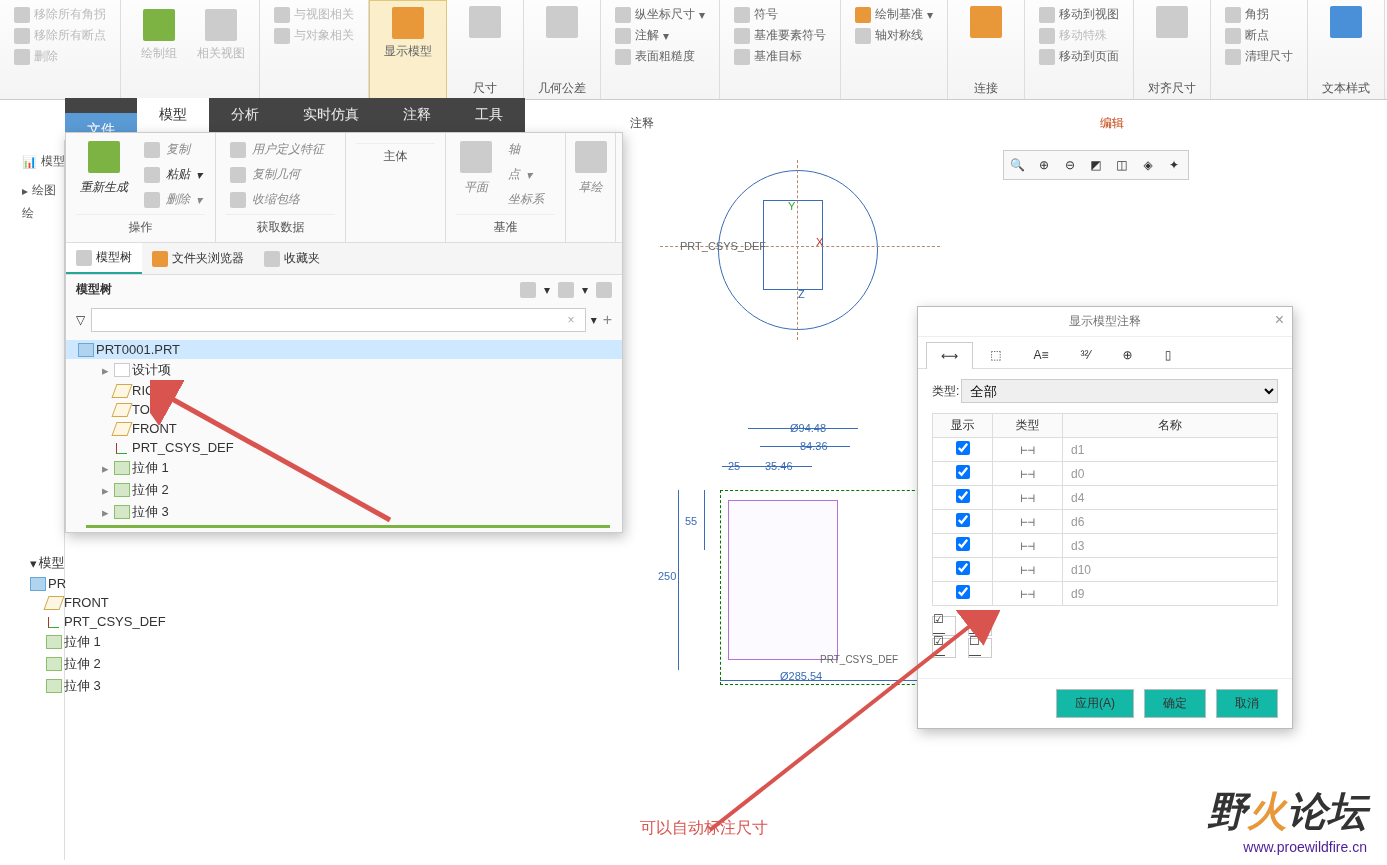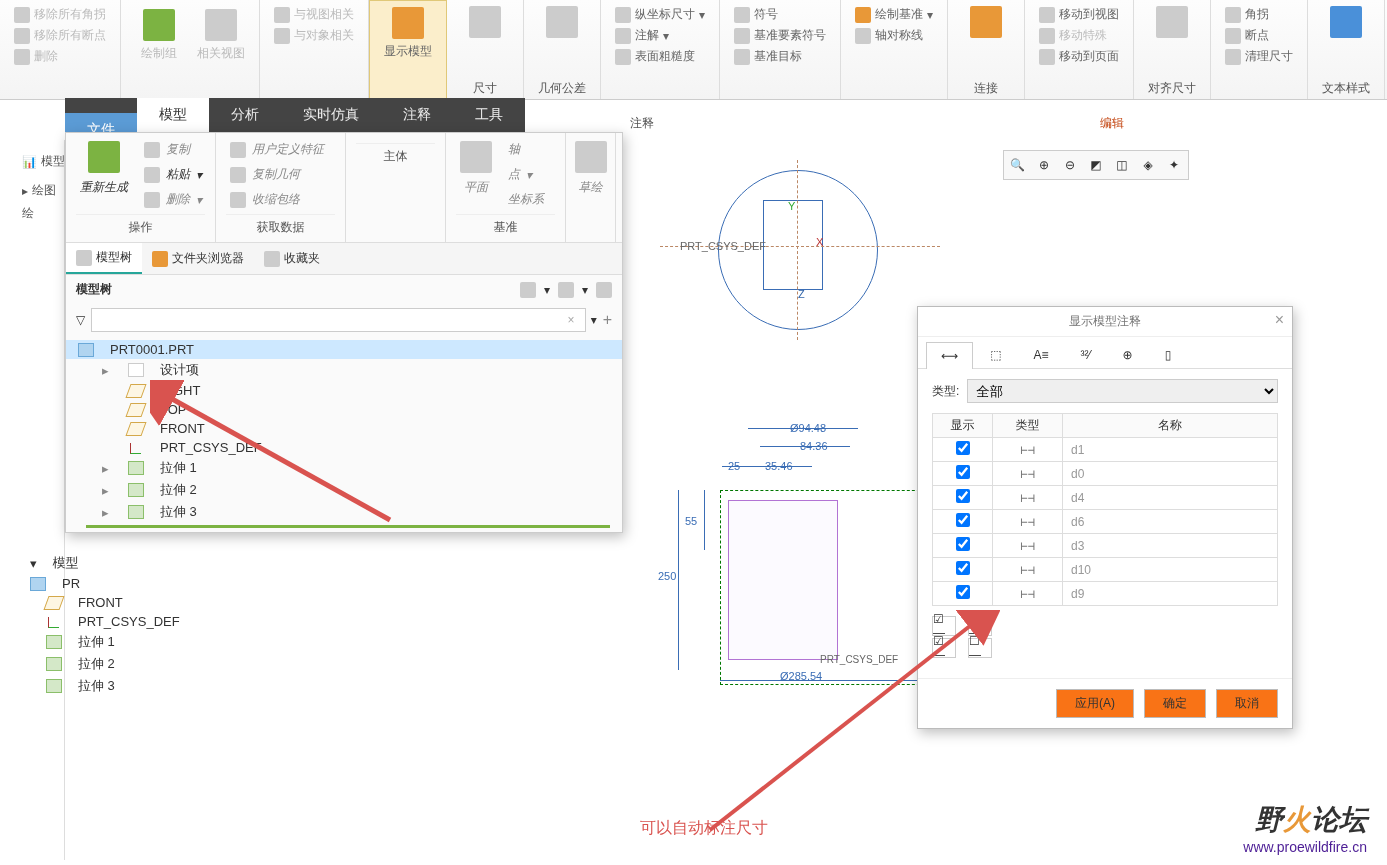"PRT0001.PRT" .tnode { gap: 16px -> 2px }
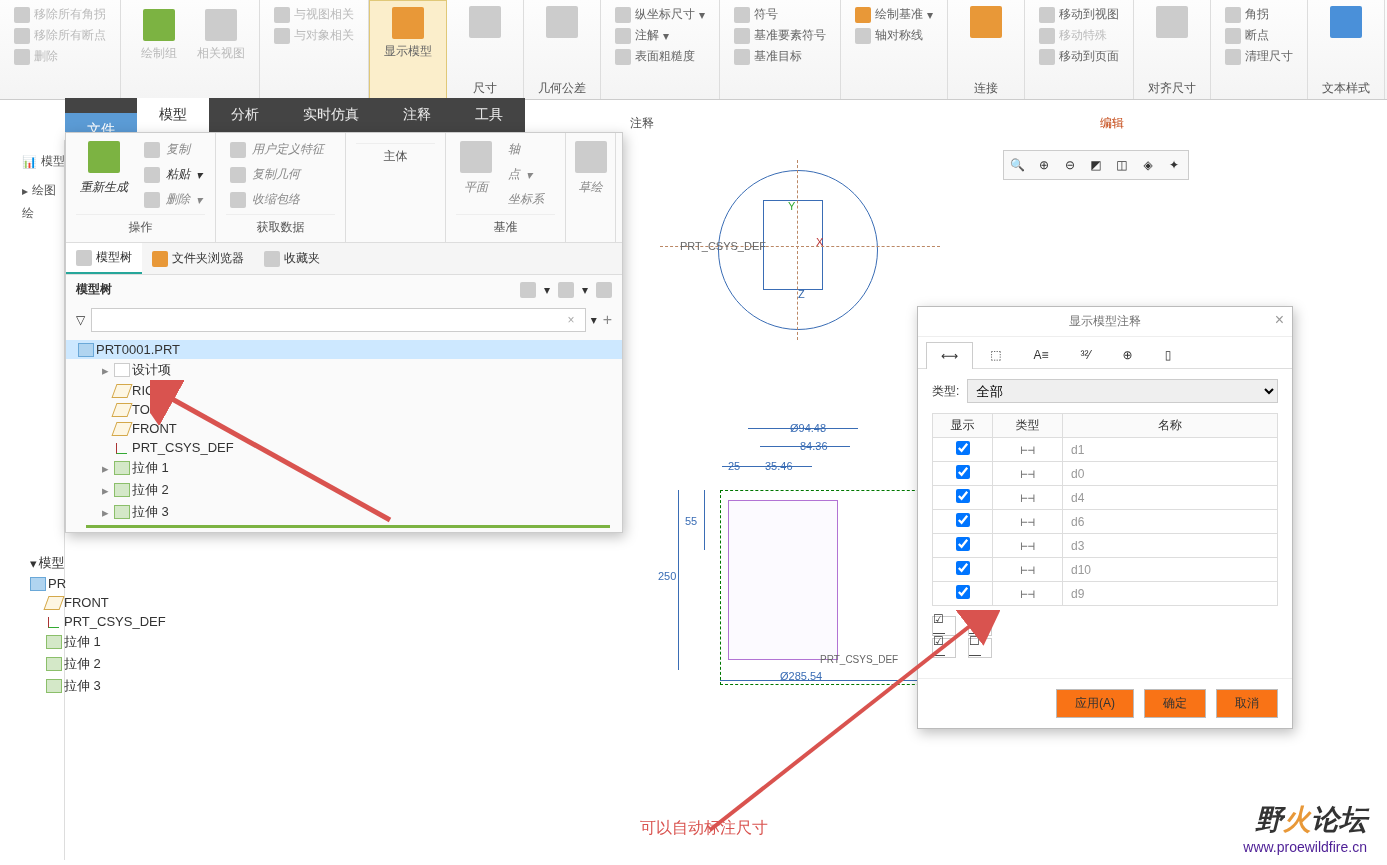"类型:" .dlg .typerow { gap: 8px -> 2px }
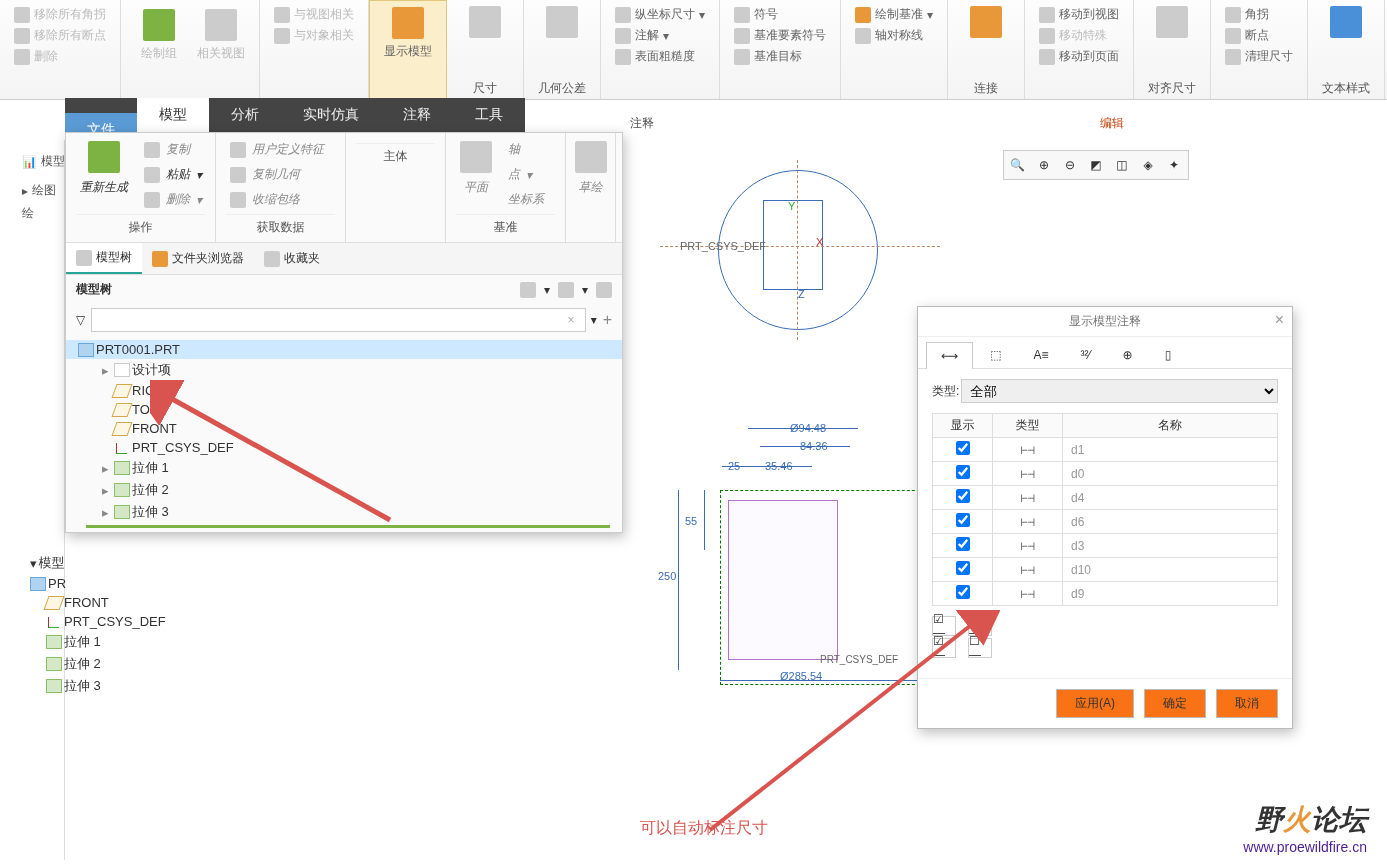"应用(A)" .dlg .btn { background: #f97316 -> #14b8a6 }
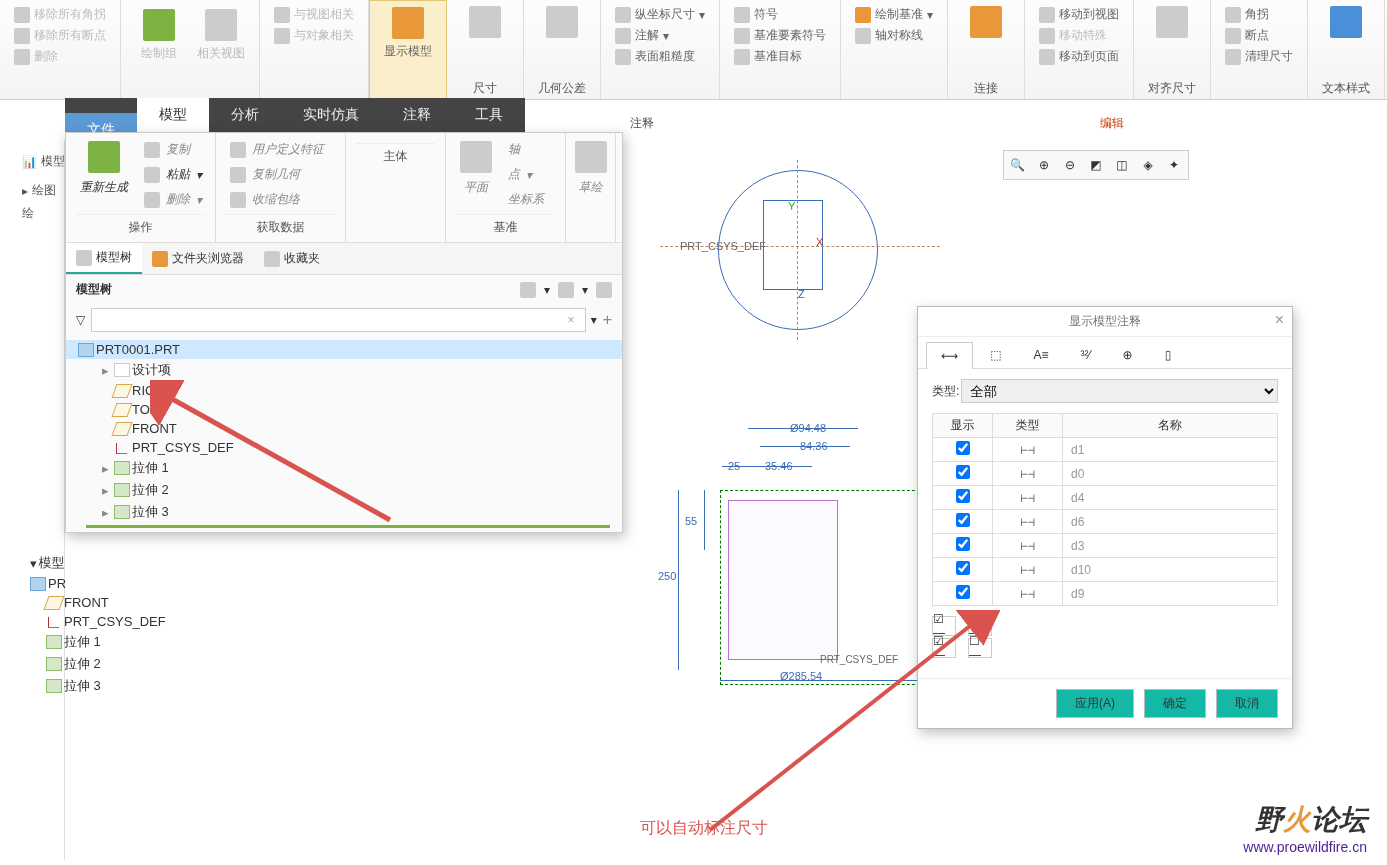"野火论坛" .watermark .t1 { font-size: 28px -> 40px }
